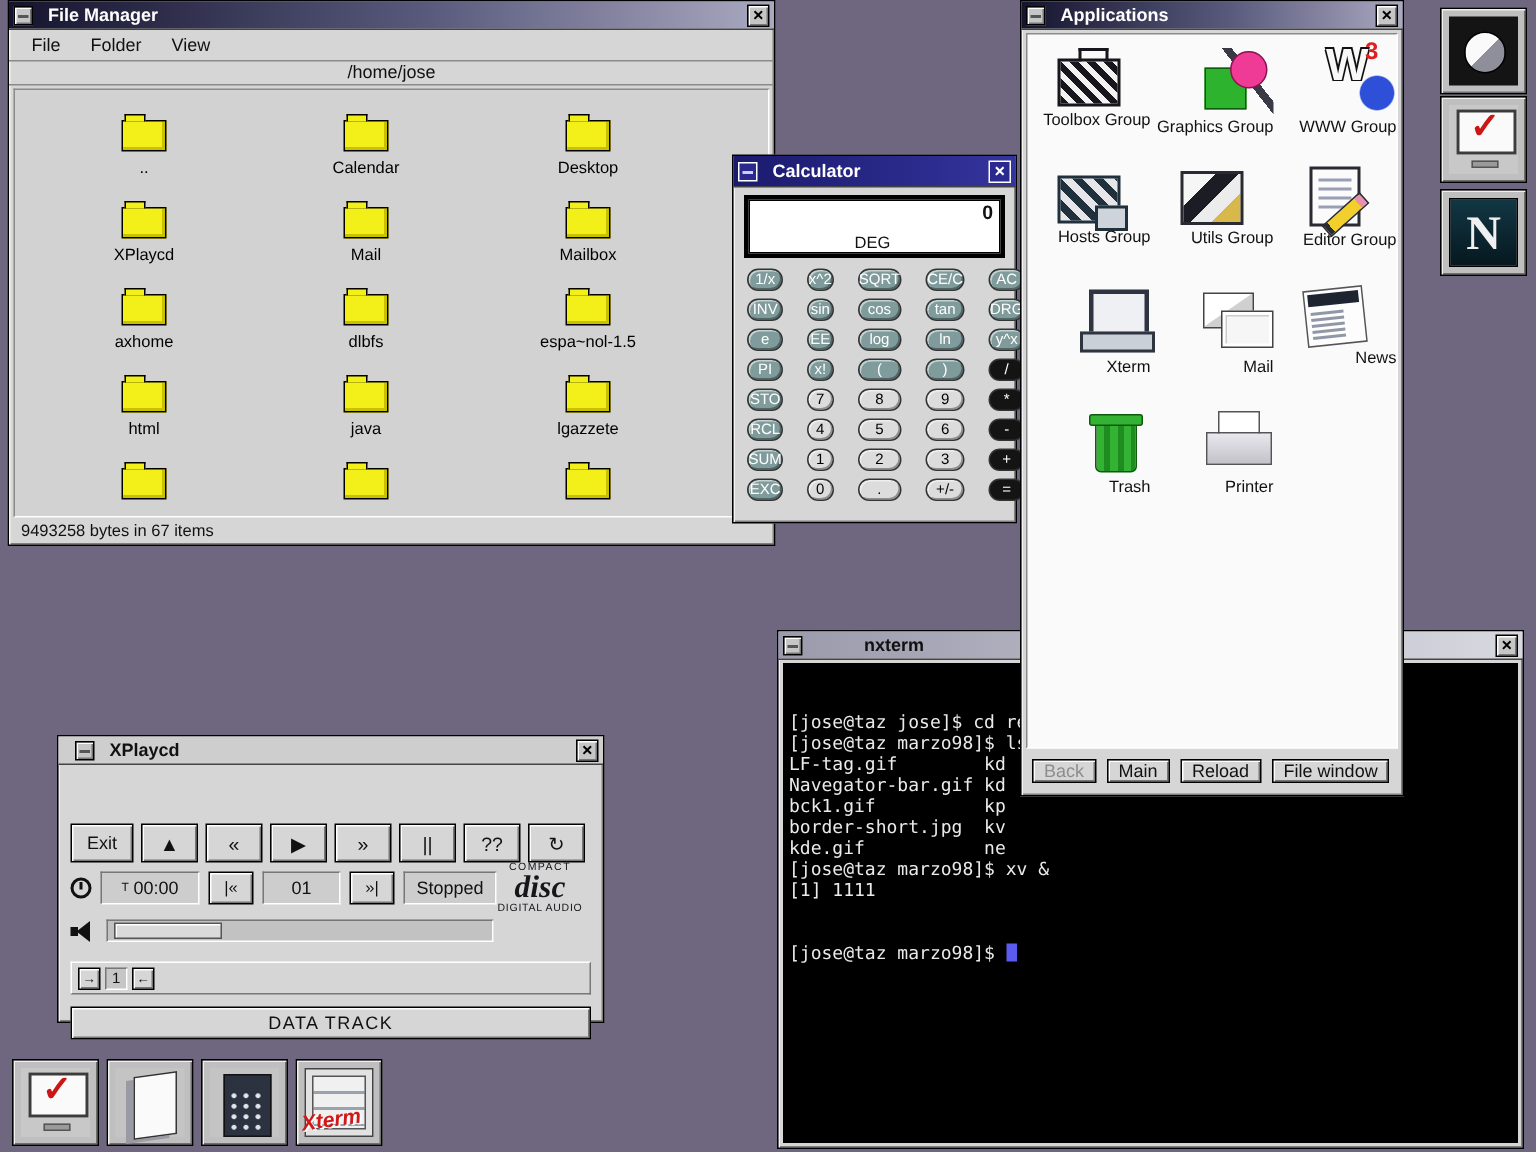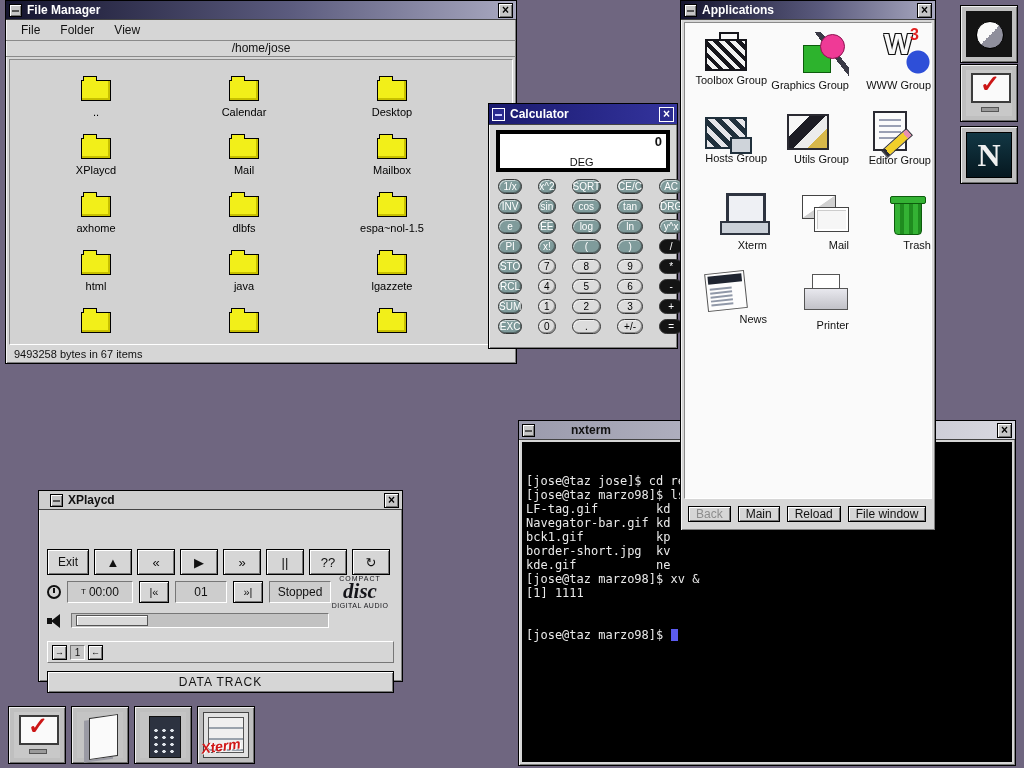"File Manager" .titlebar { gap: 5px -> 10px }
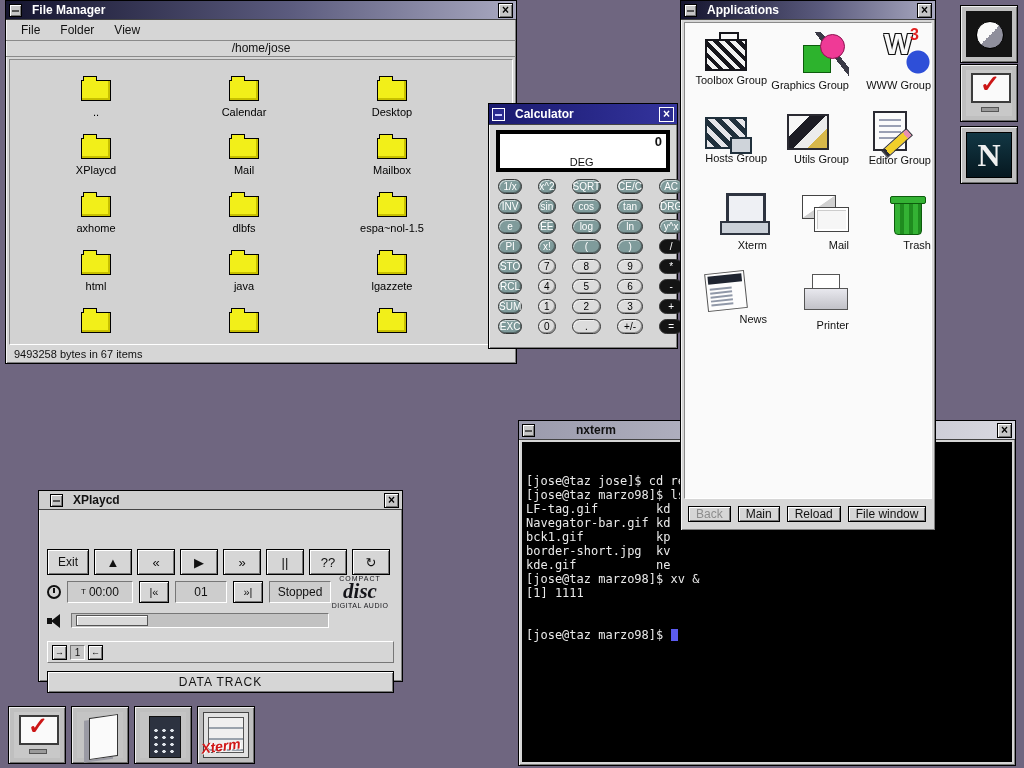"Trash" div.app-item { order: before "News" -> after "News" }
